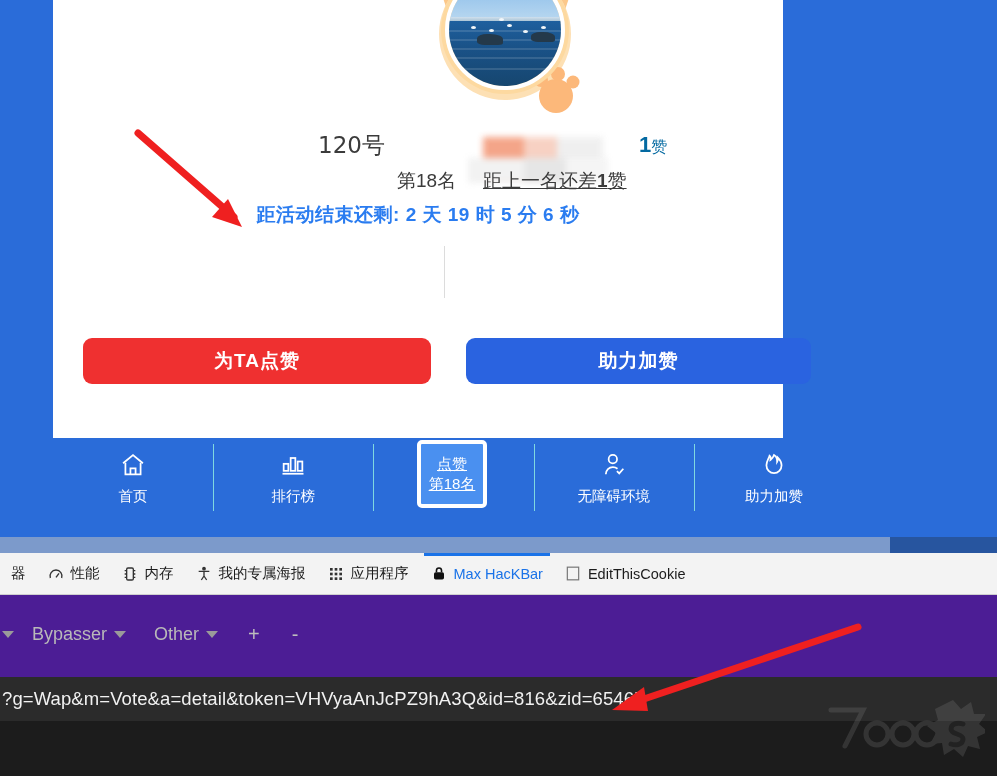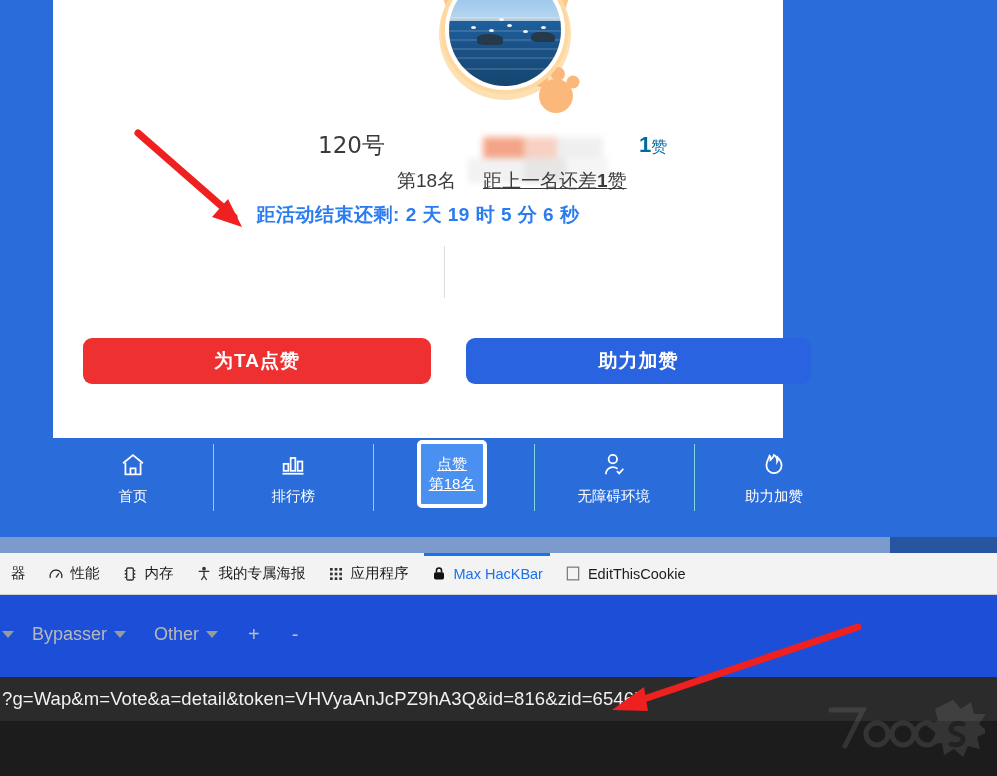"Bypasser" .hb { background: #1d4ed8 -> #4c1d95 }
